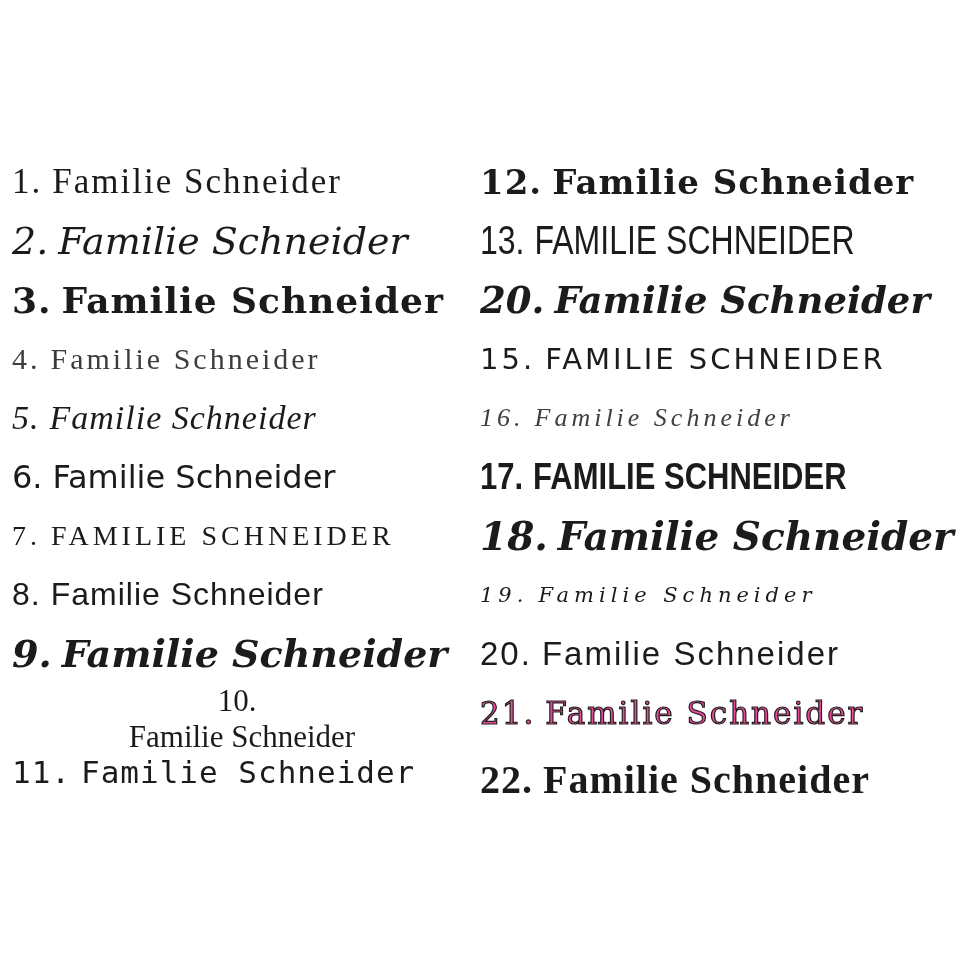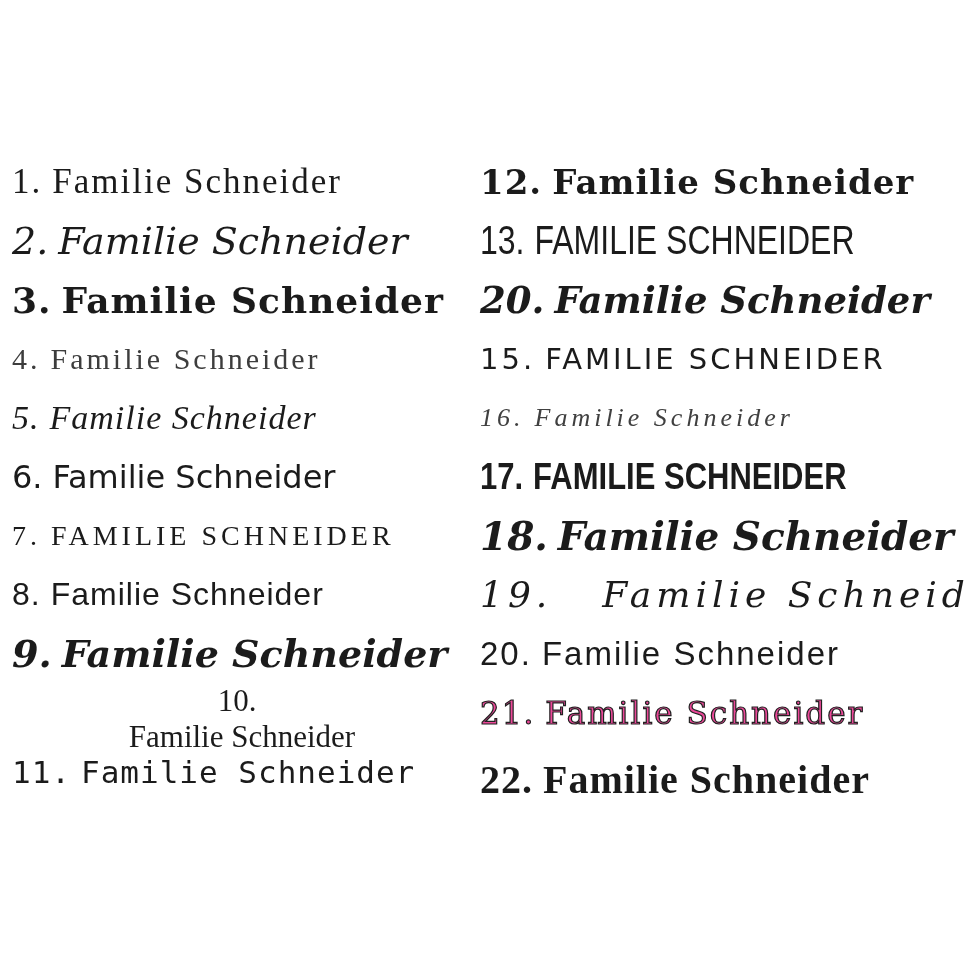"19." .f19 { font-size: 36px -> 21px; gap: 40px -> none }
